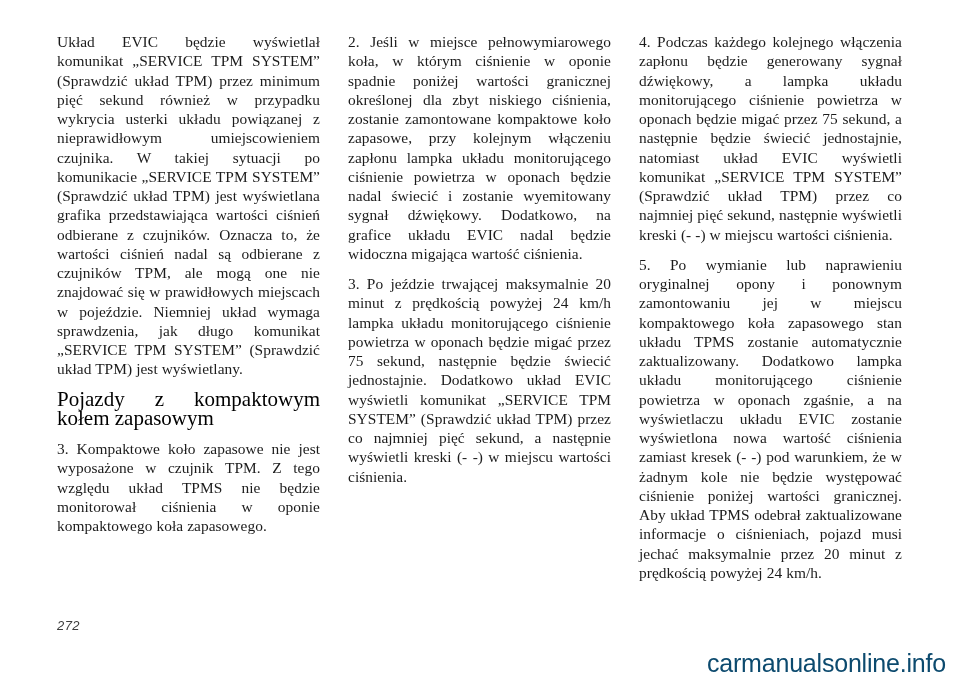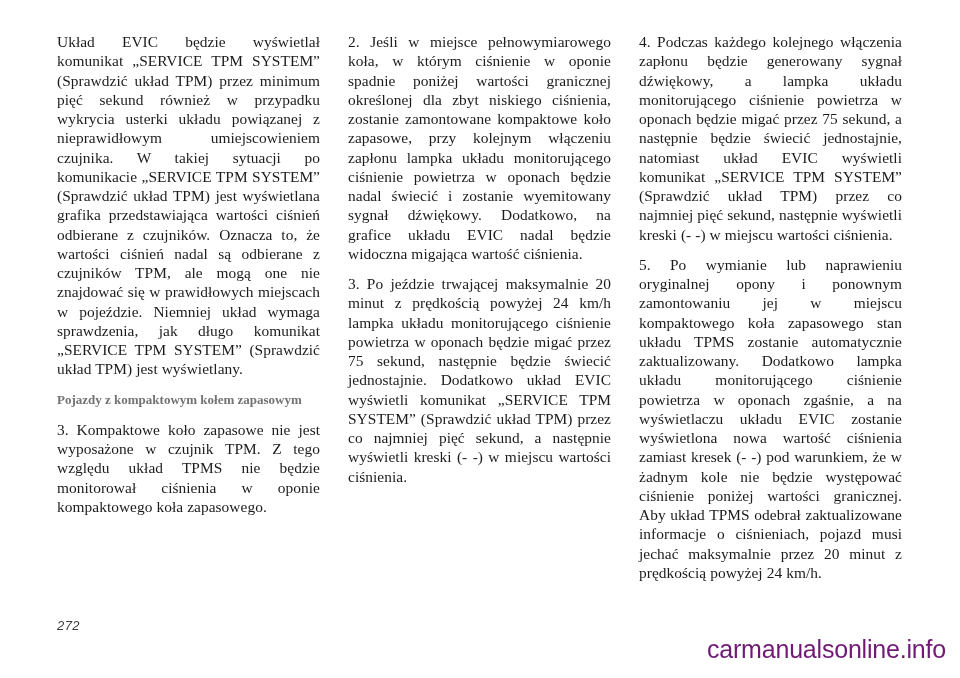"Pojazdy z kompaktowym kołem zapasowym" p.heading { color: #737373 -> #000000; font-size: 13px -> 21px; font-weight: bold -> normal }
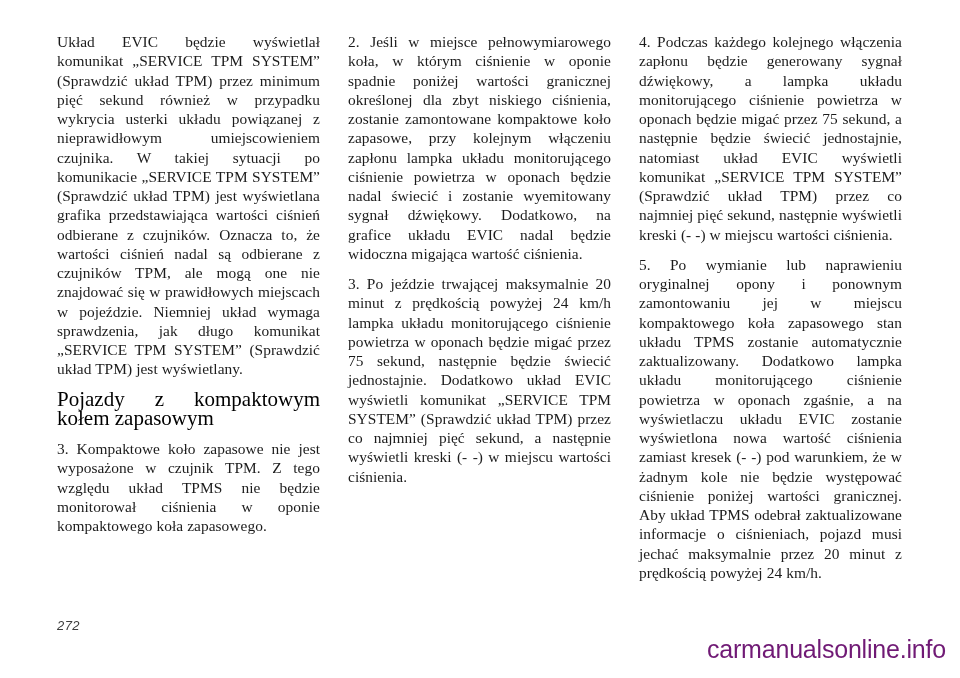"carmanualsonline.info" #watermark { bottom: 14px -> 0; color: #701a75 -> #0c4a6e }
